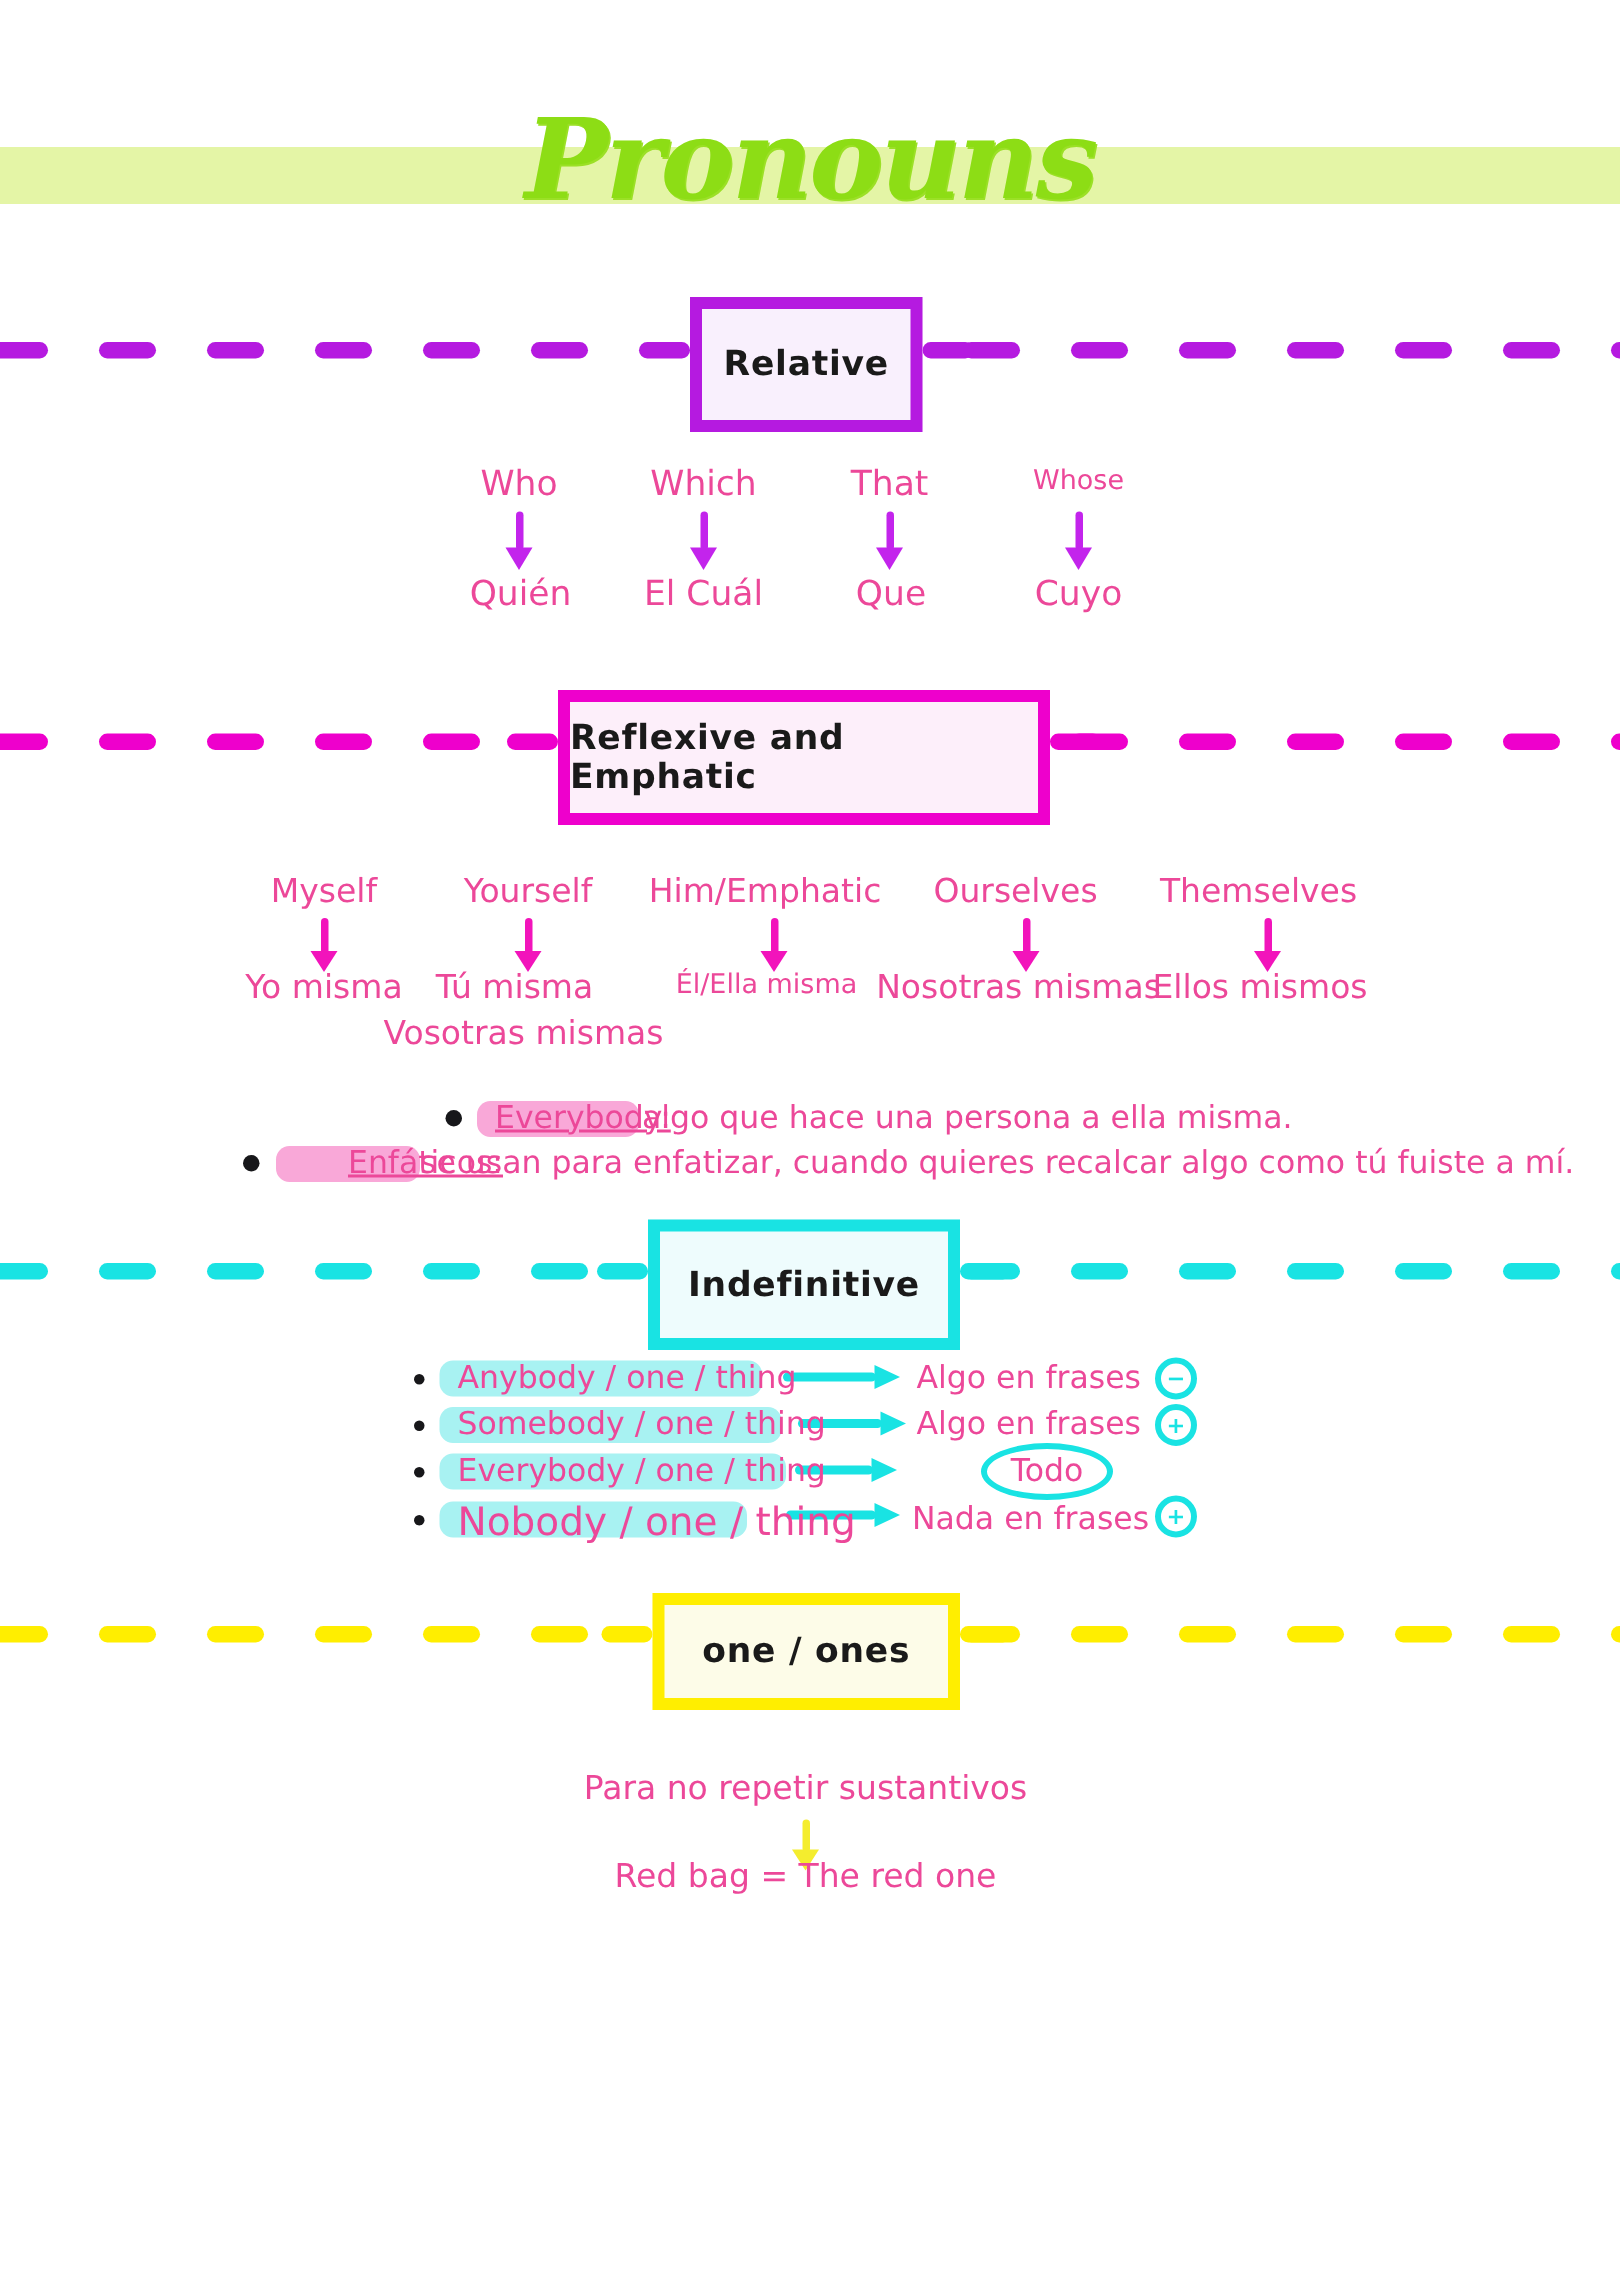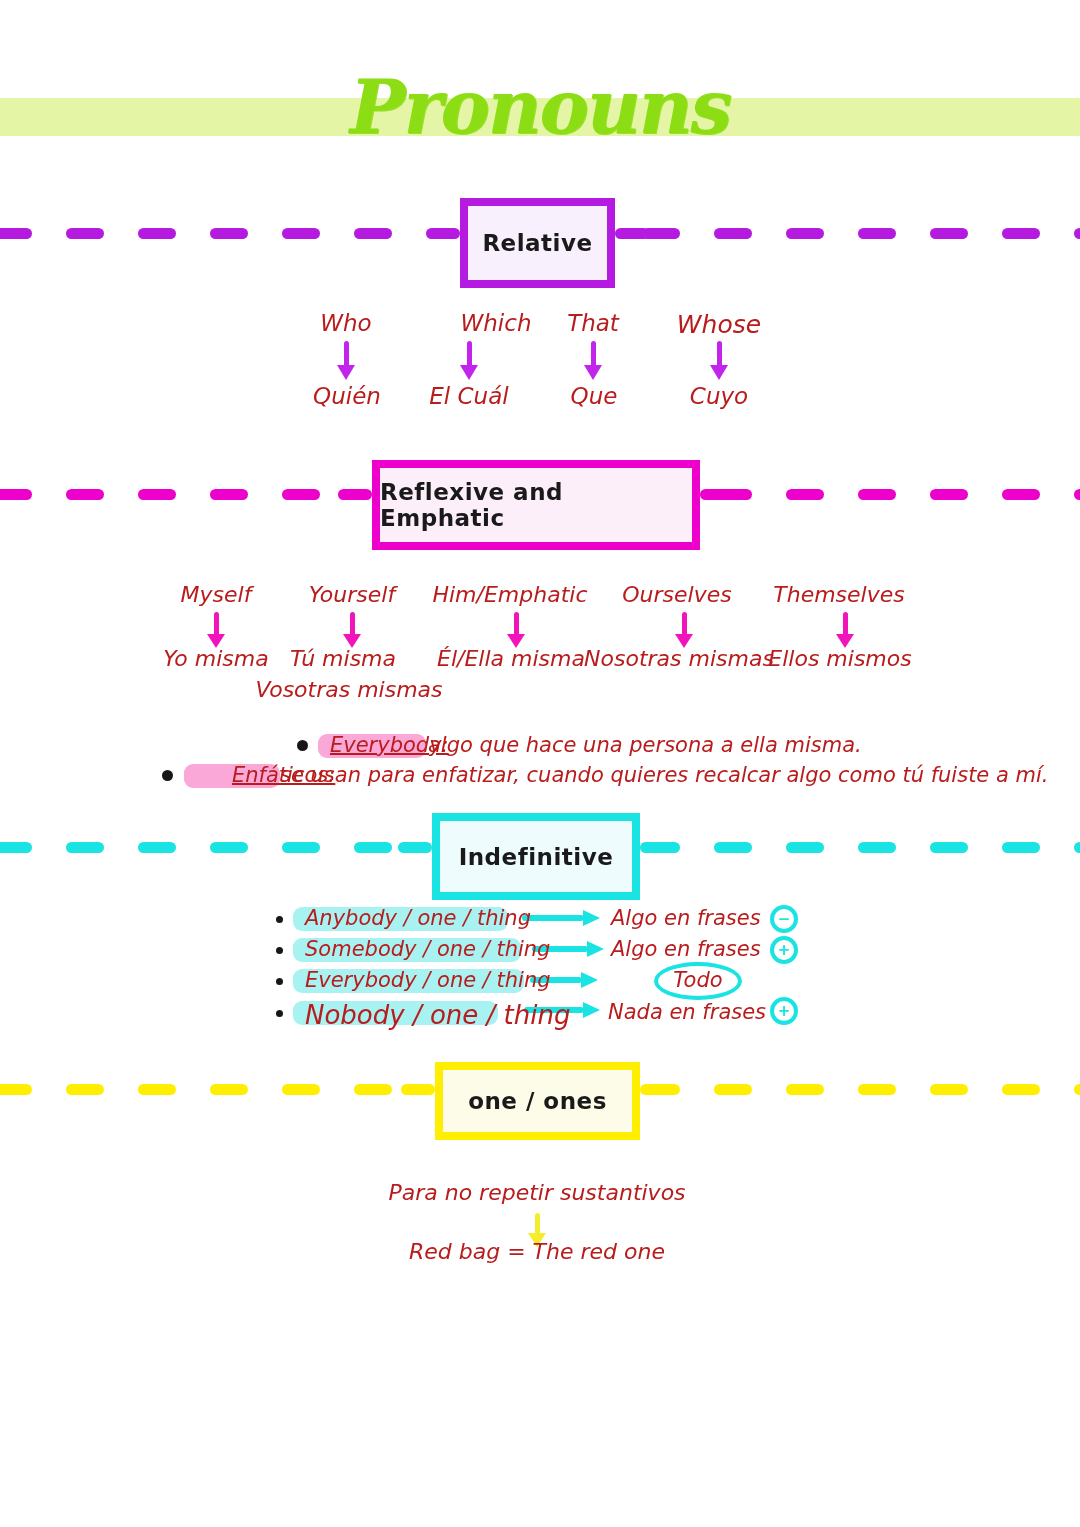"Who" .note-text { color: #b91c1c -> #ec4899; font-style: italic -> none }
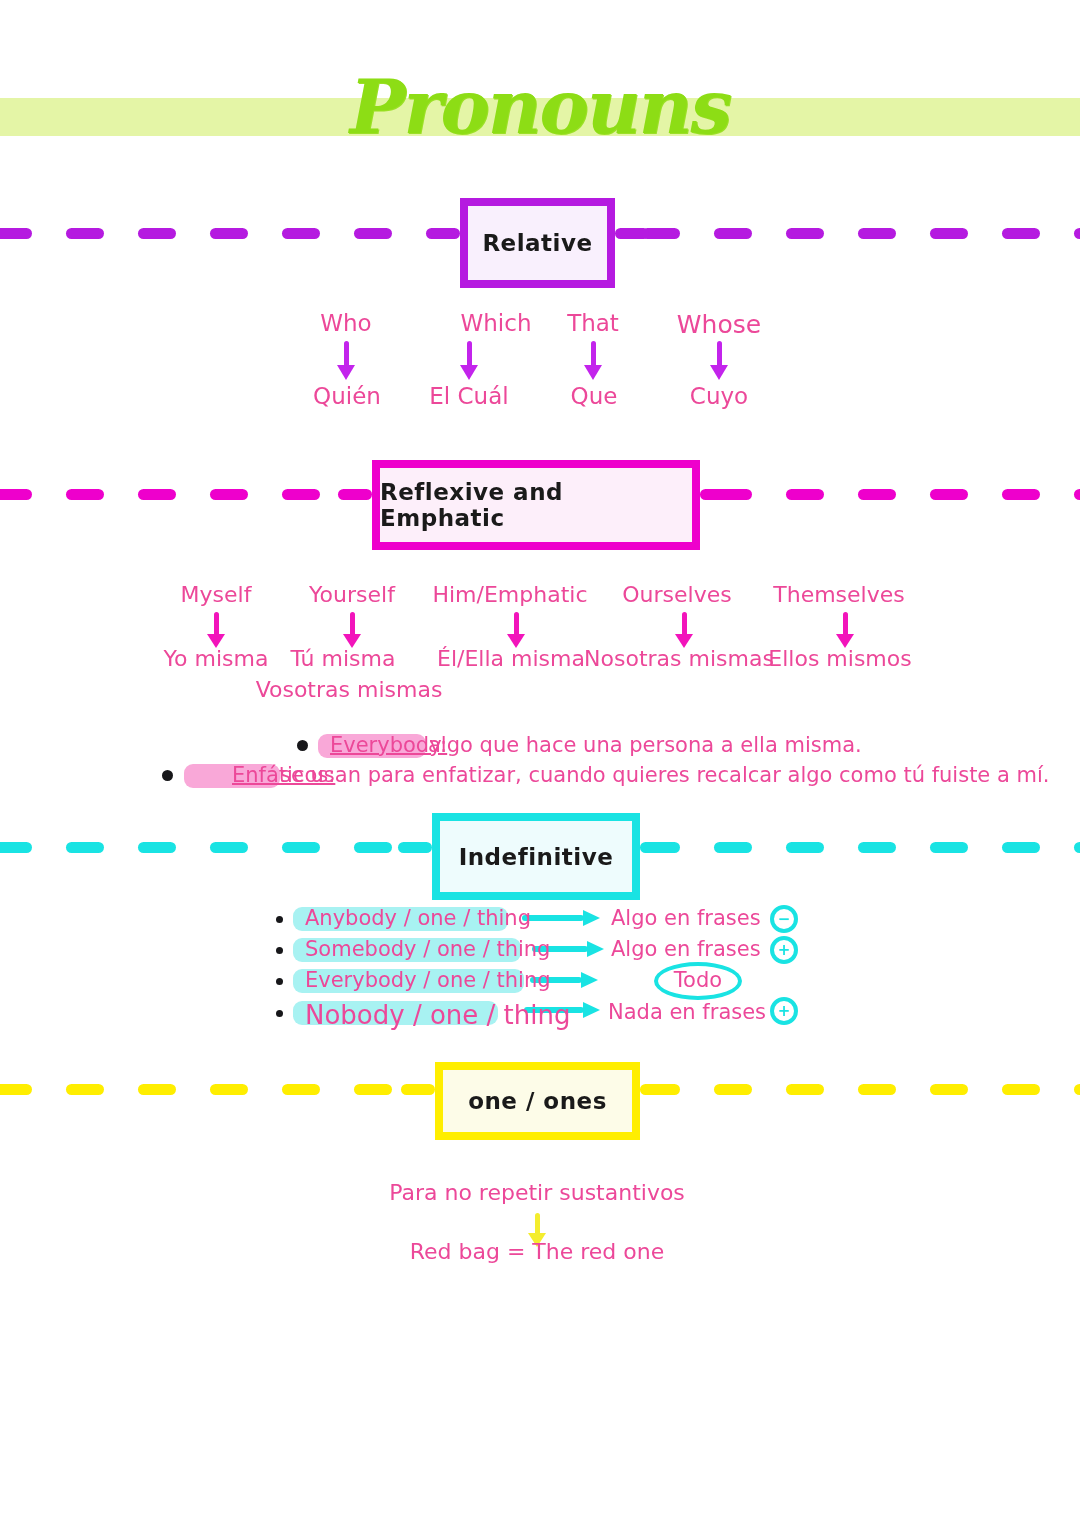"Which" div.note-text { left: 496px -> 469px }
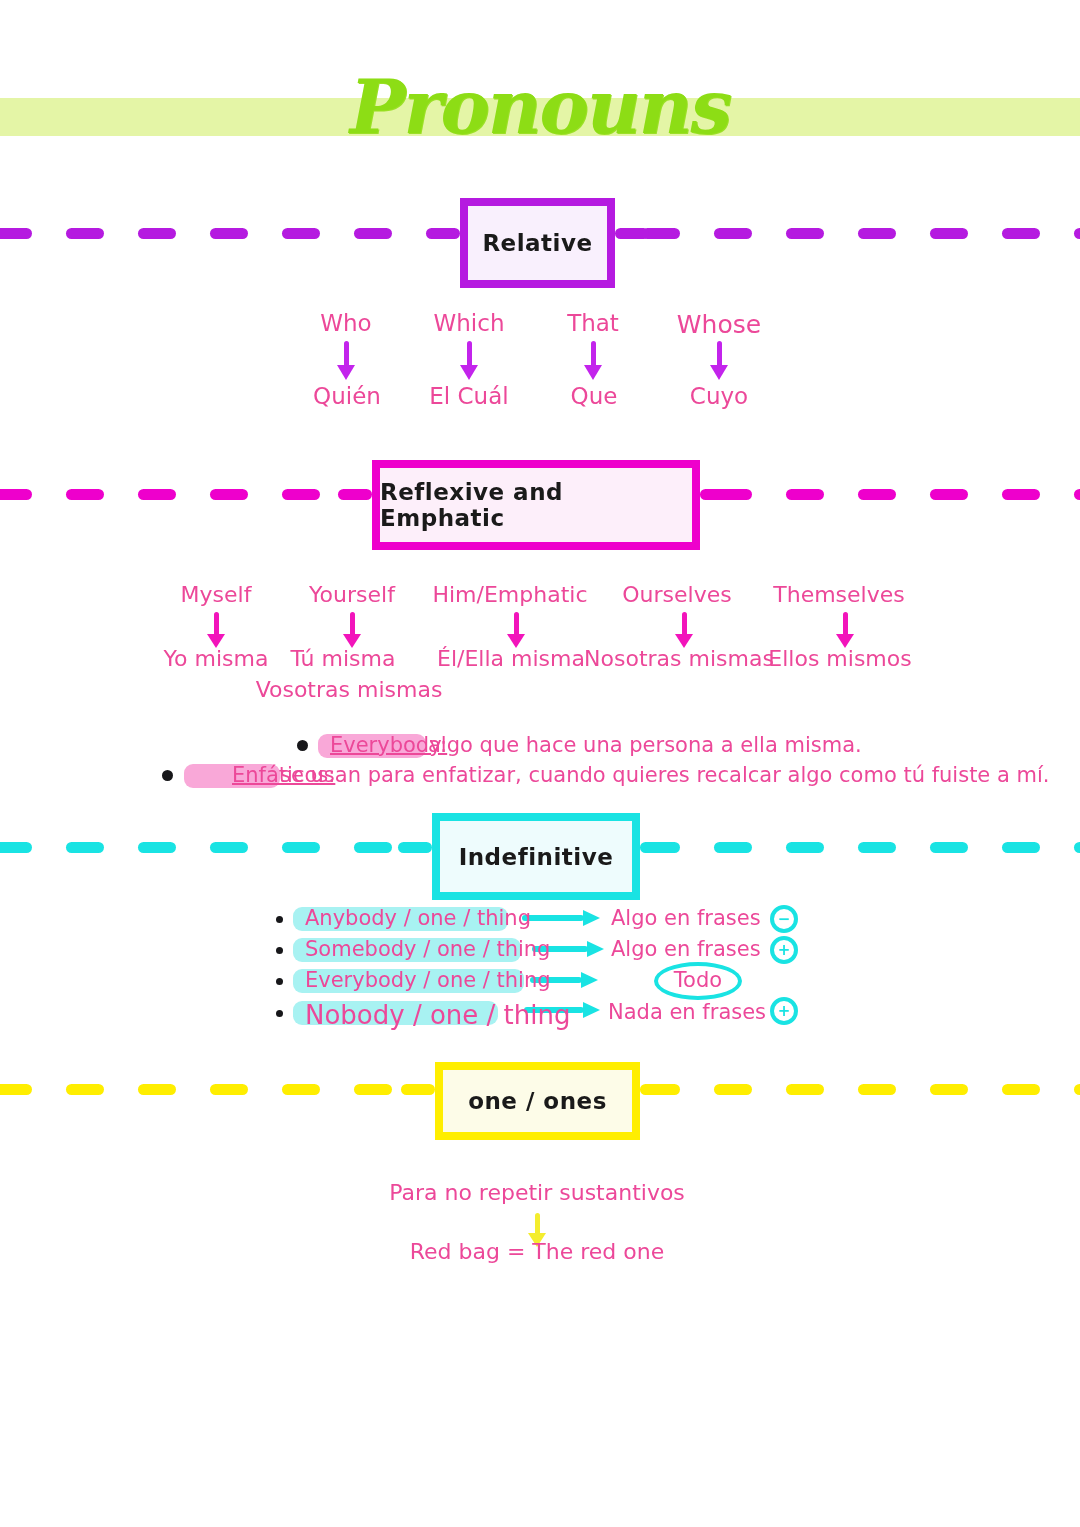"Whose" div.note-text { font-size: 25px -> 18px }
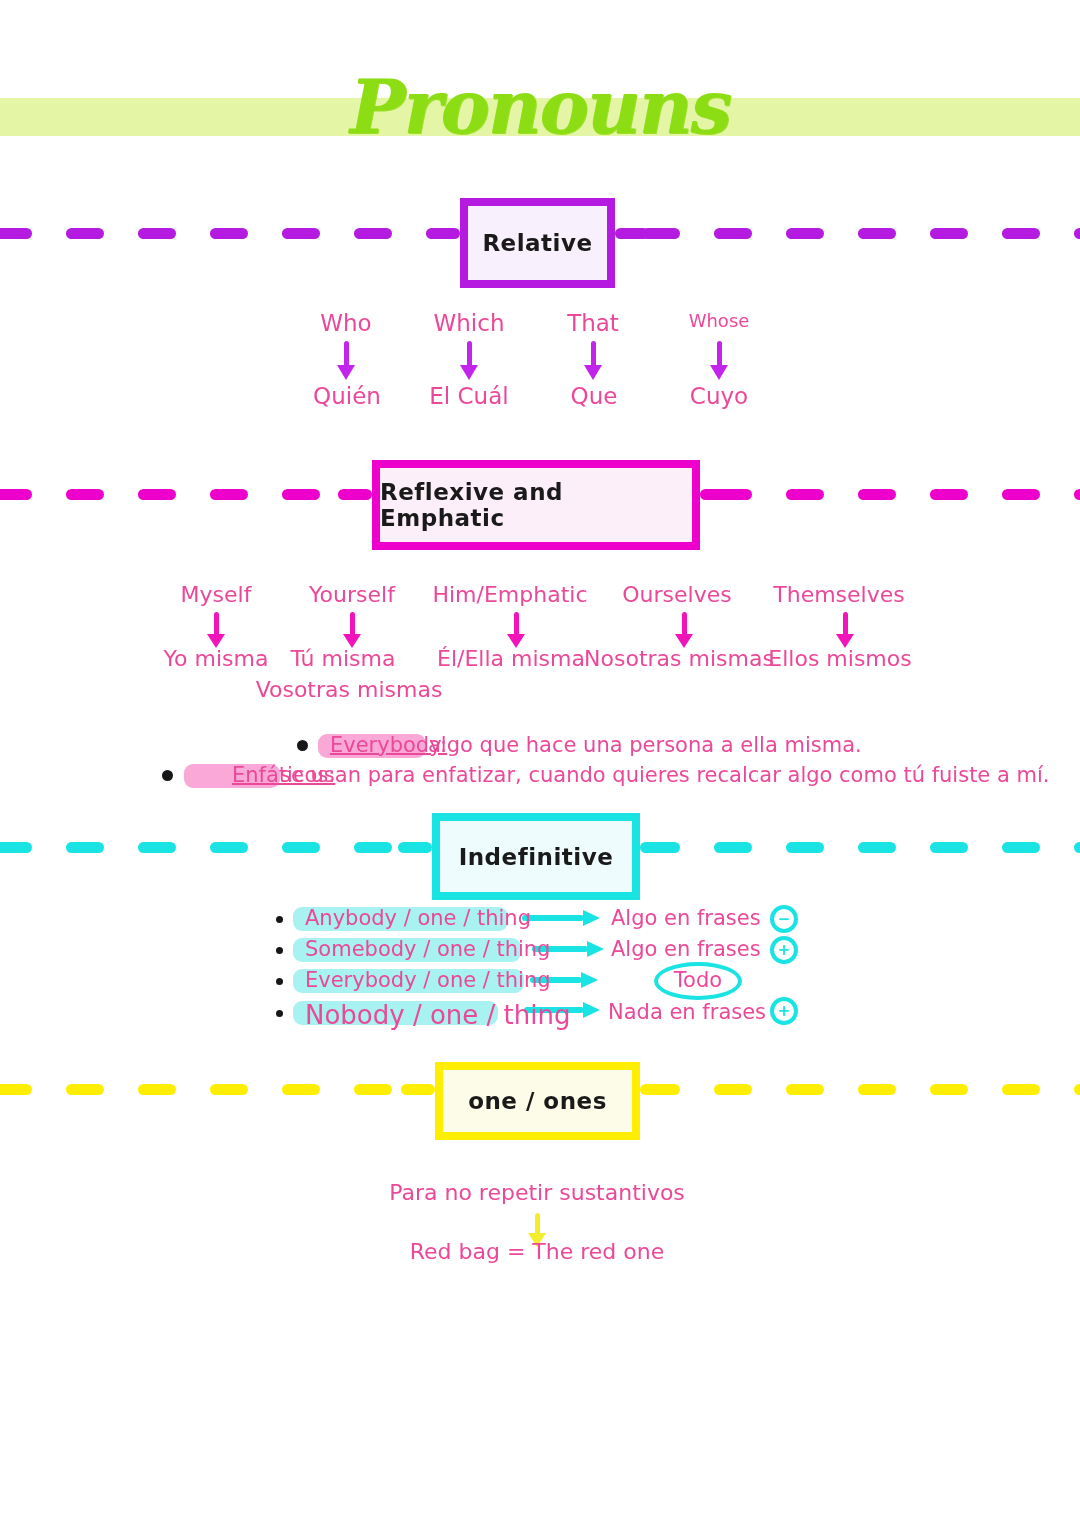"Él/Ella misma" div.note-text { font-size: 22px -> 18px }
